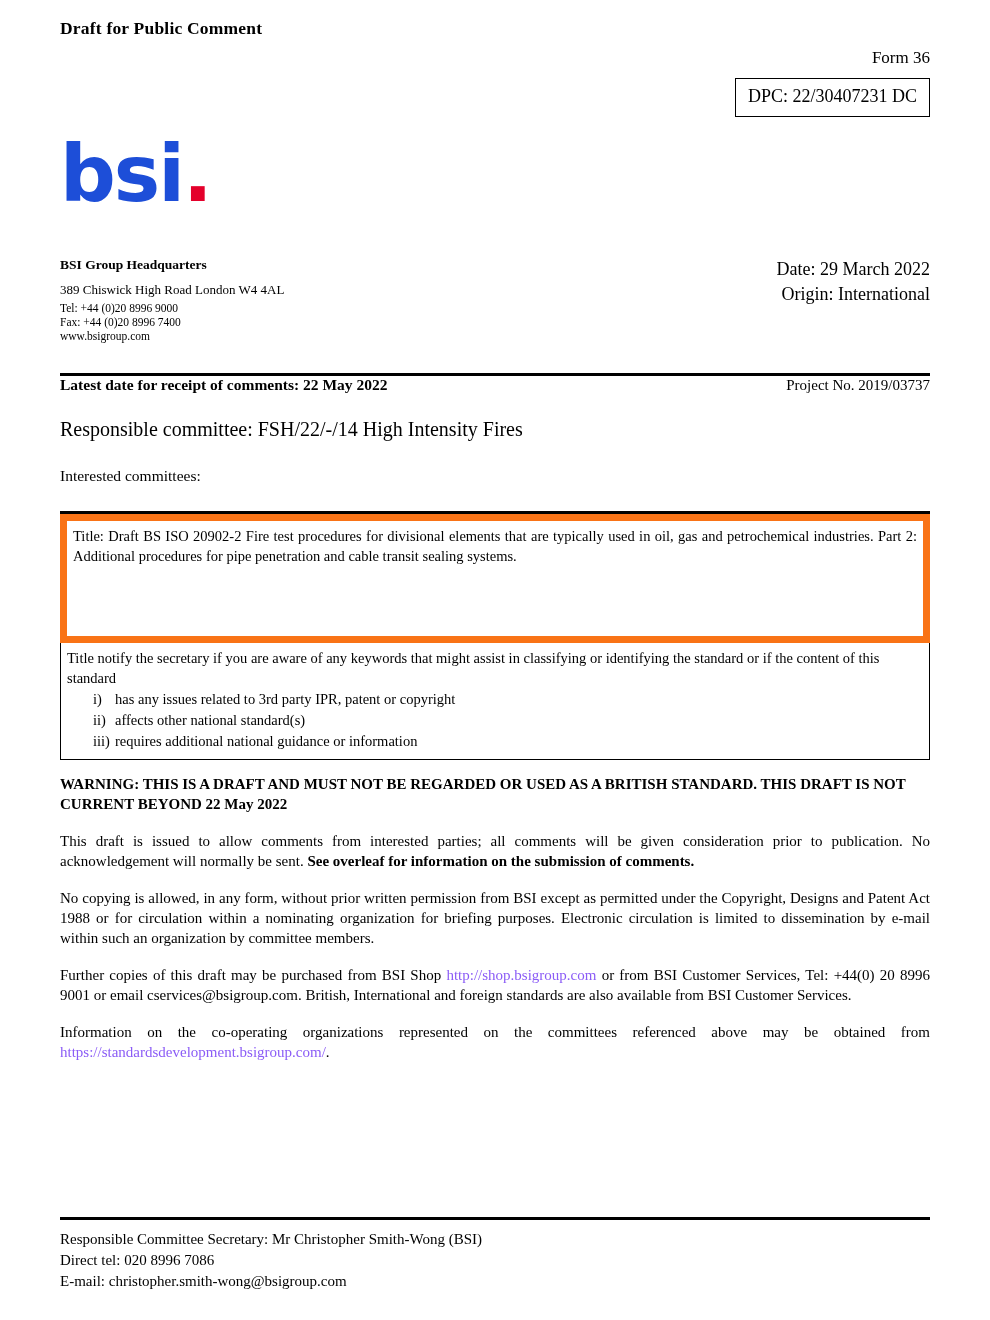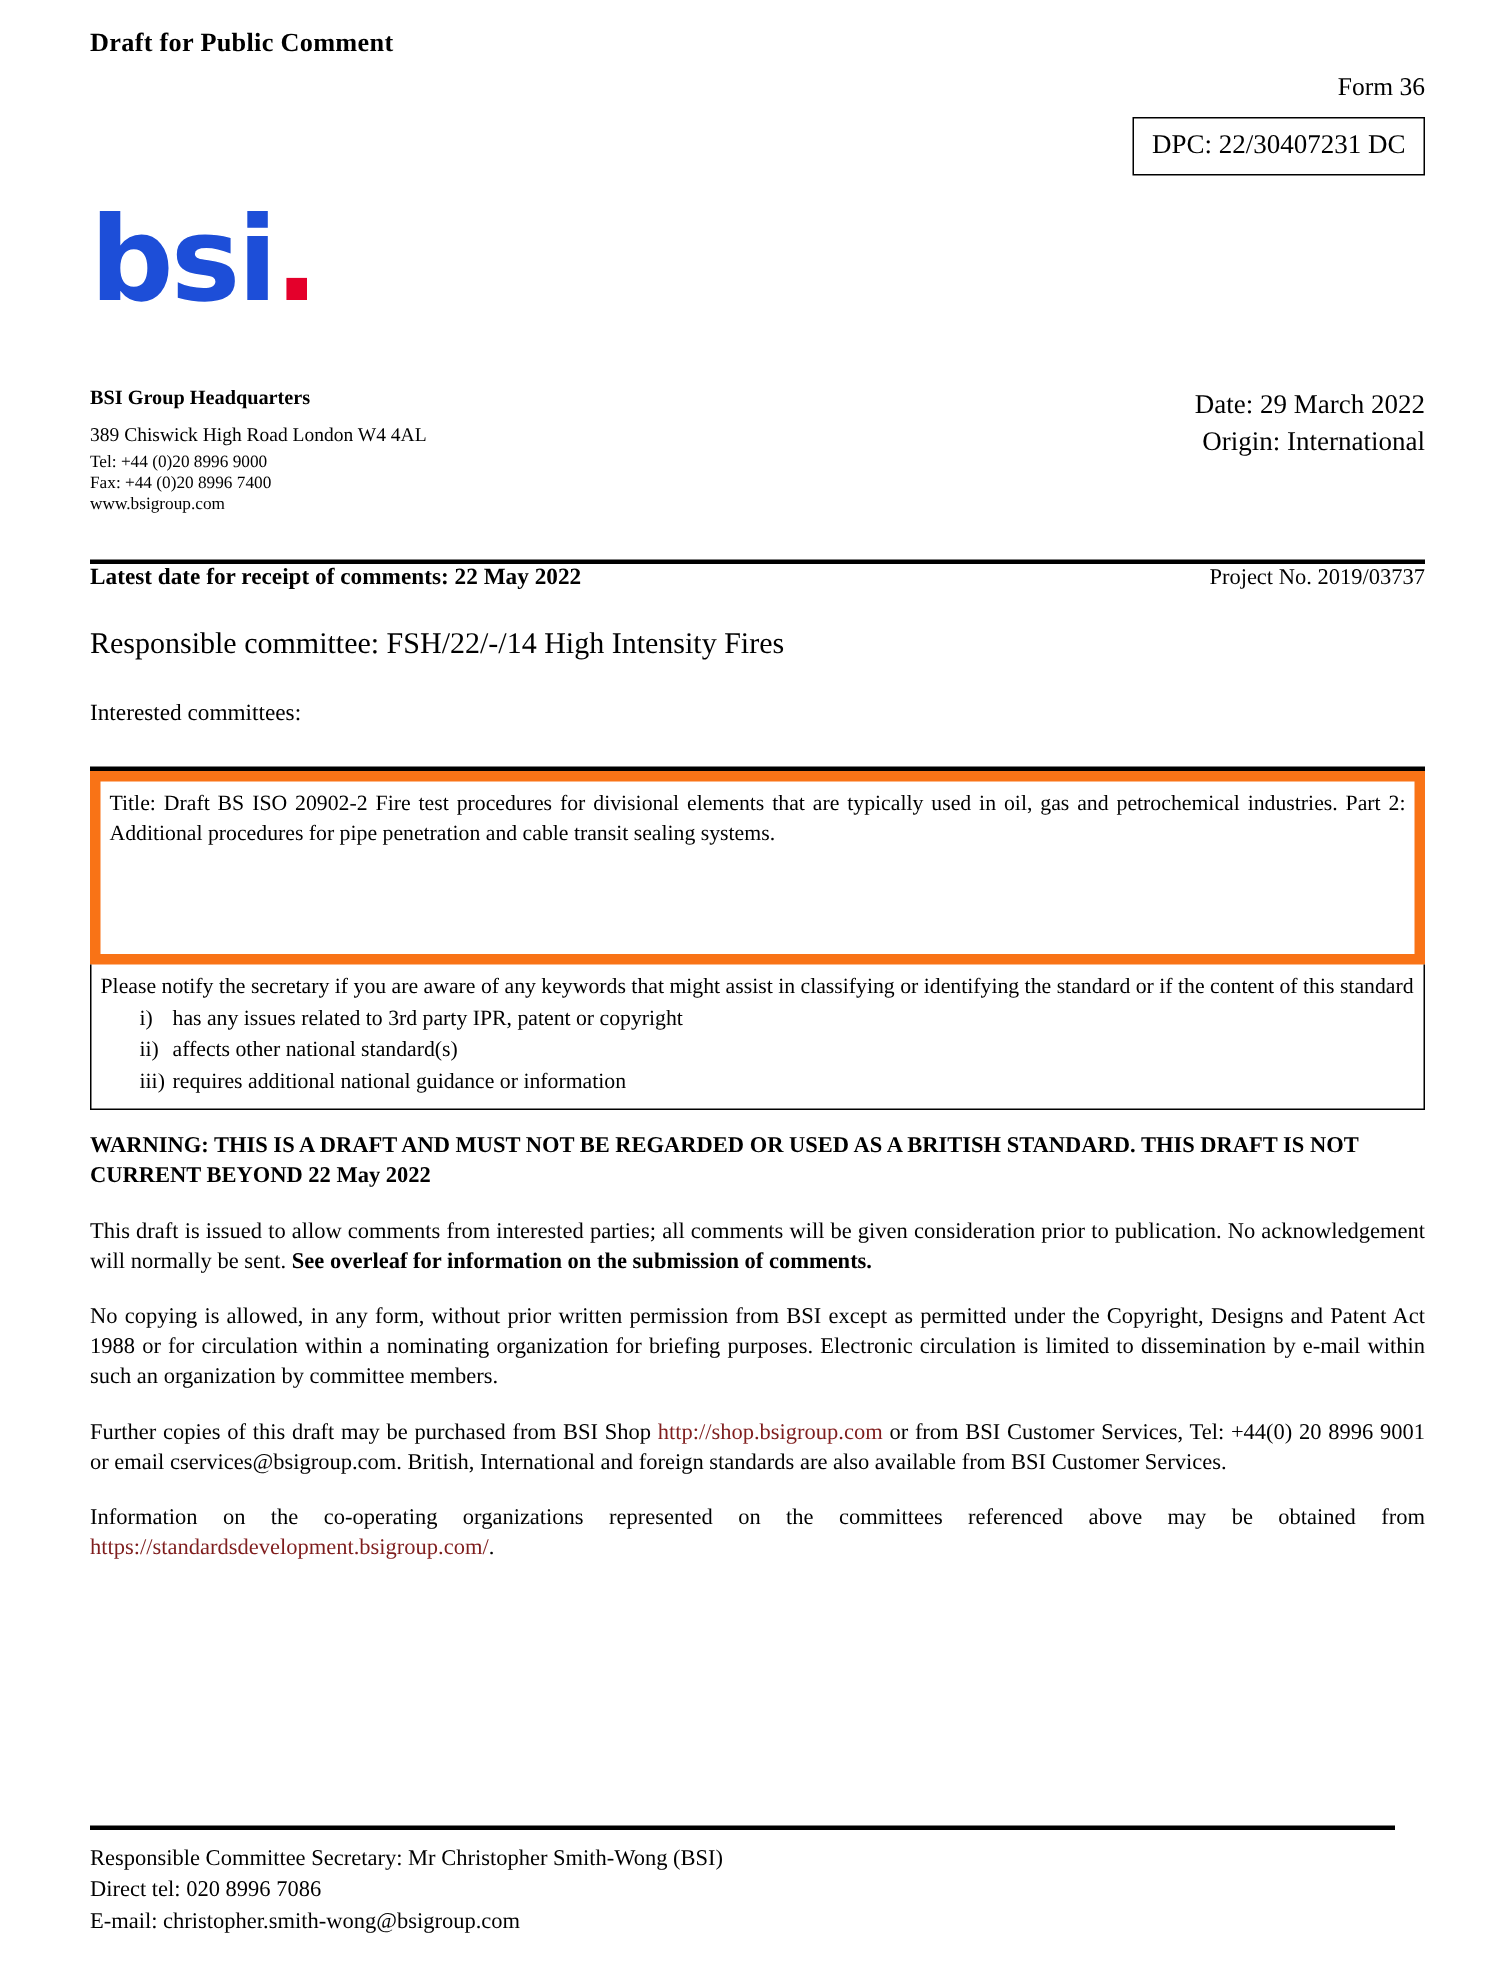"Draft for Public Comment" .page { padding: 18px 40px 0 60px -> 18px 60px 0 60px }
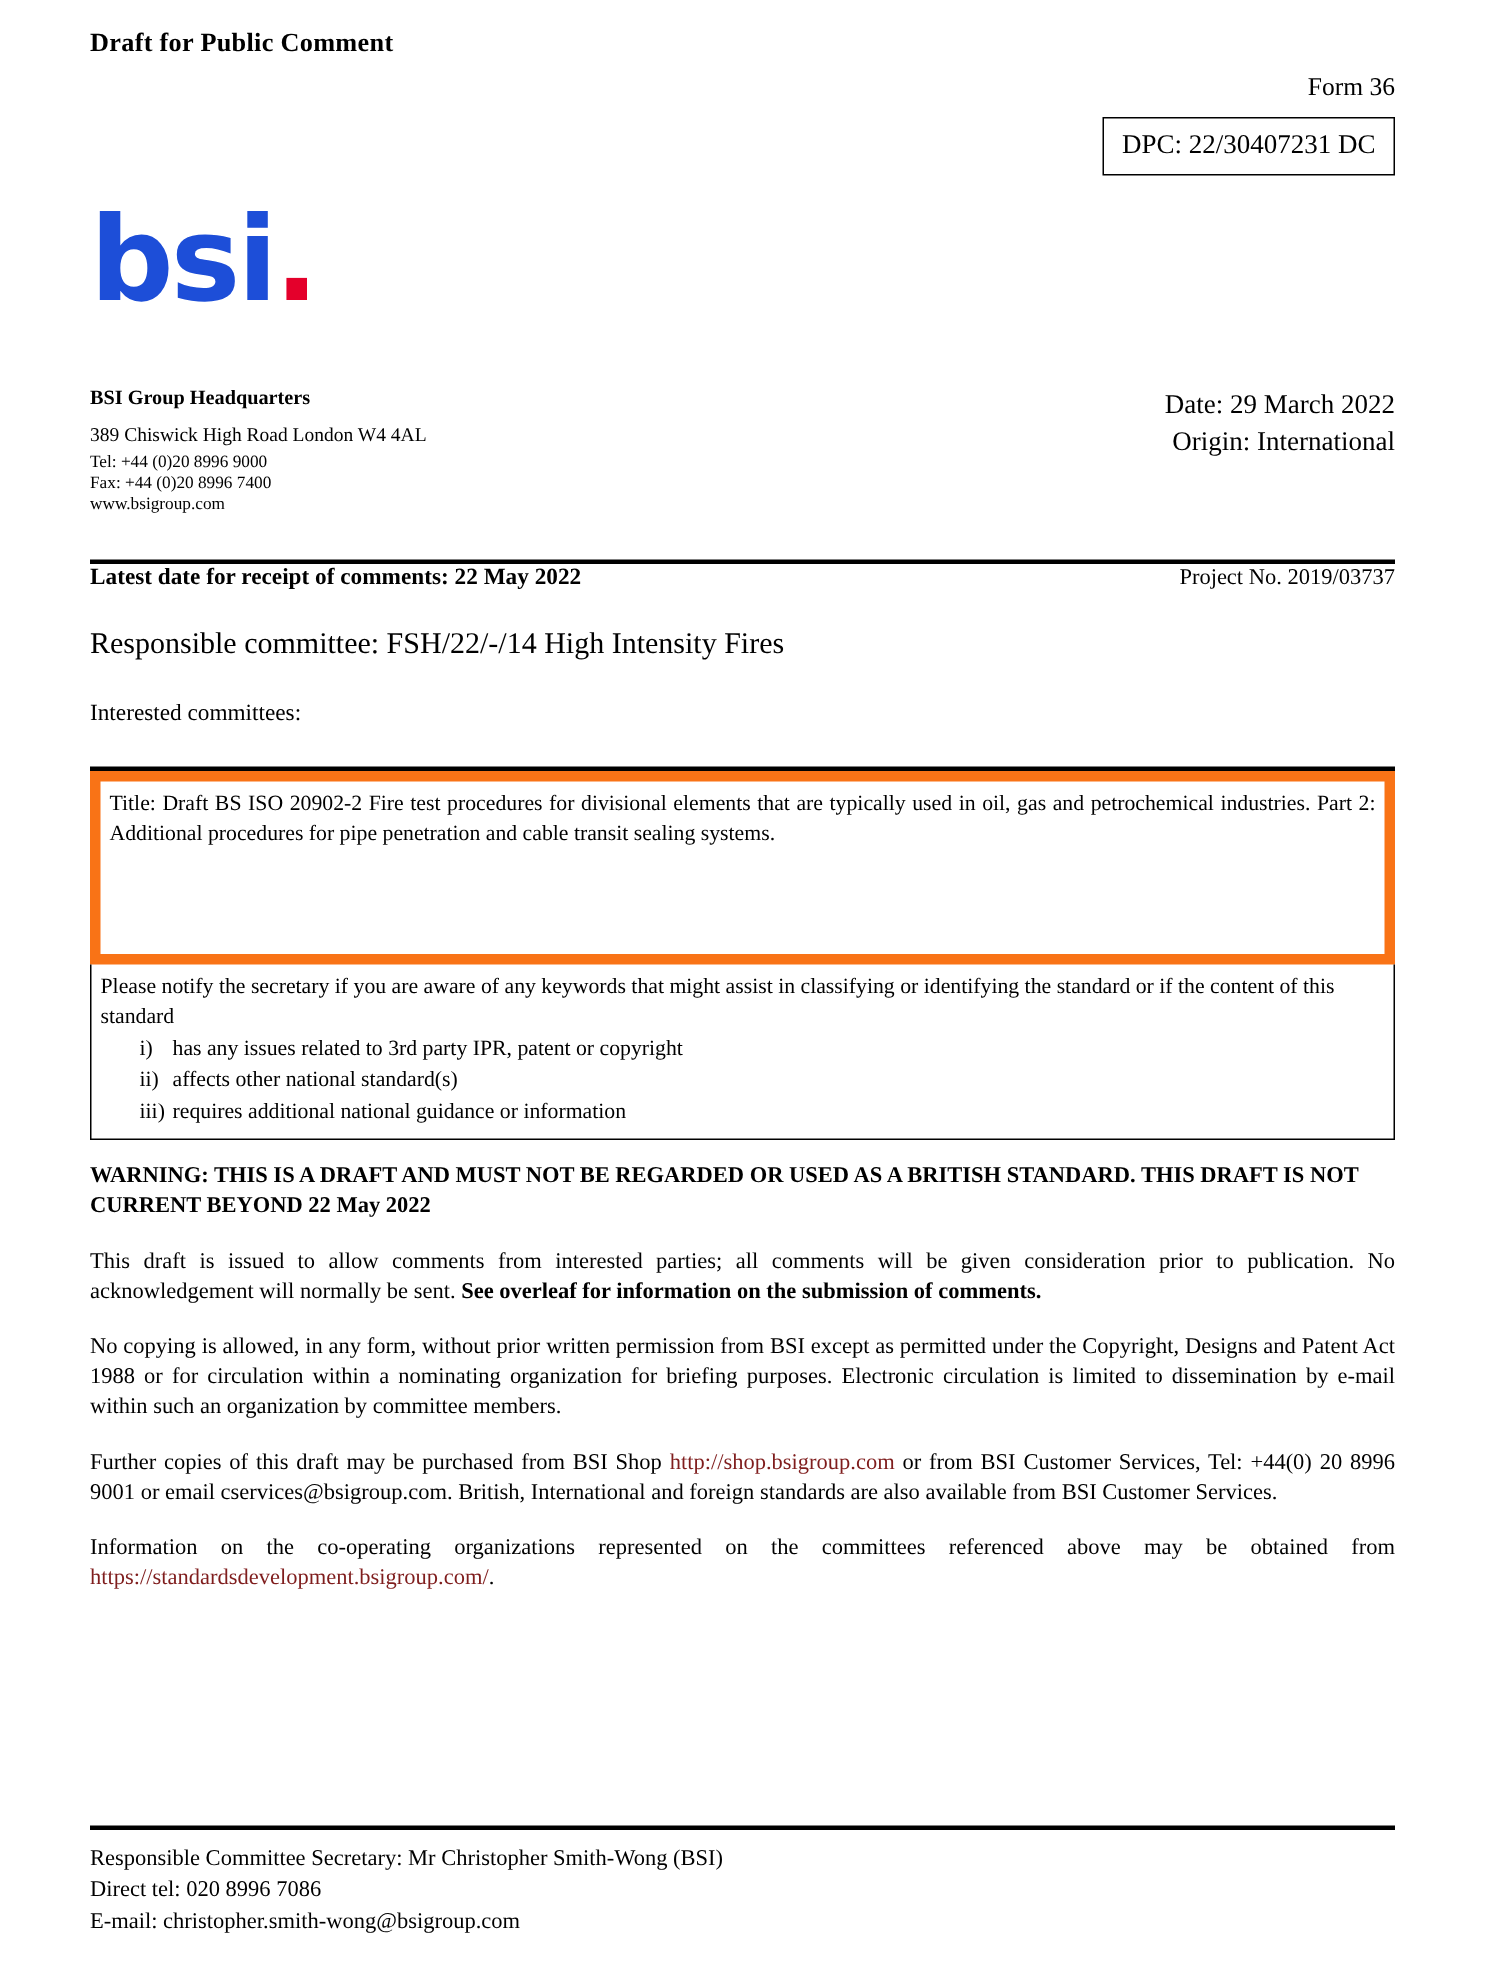"Please notify the secretary if" div { text: Please -> Title }
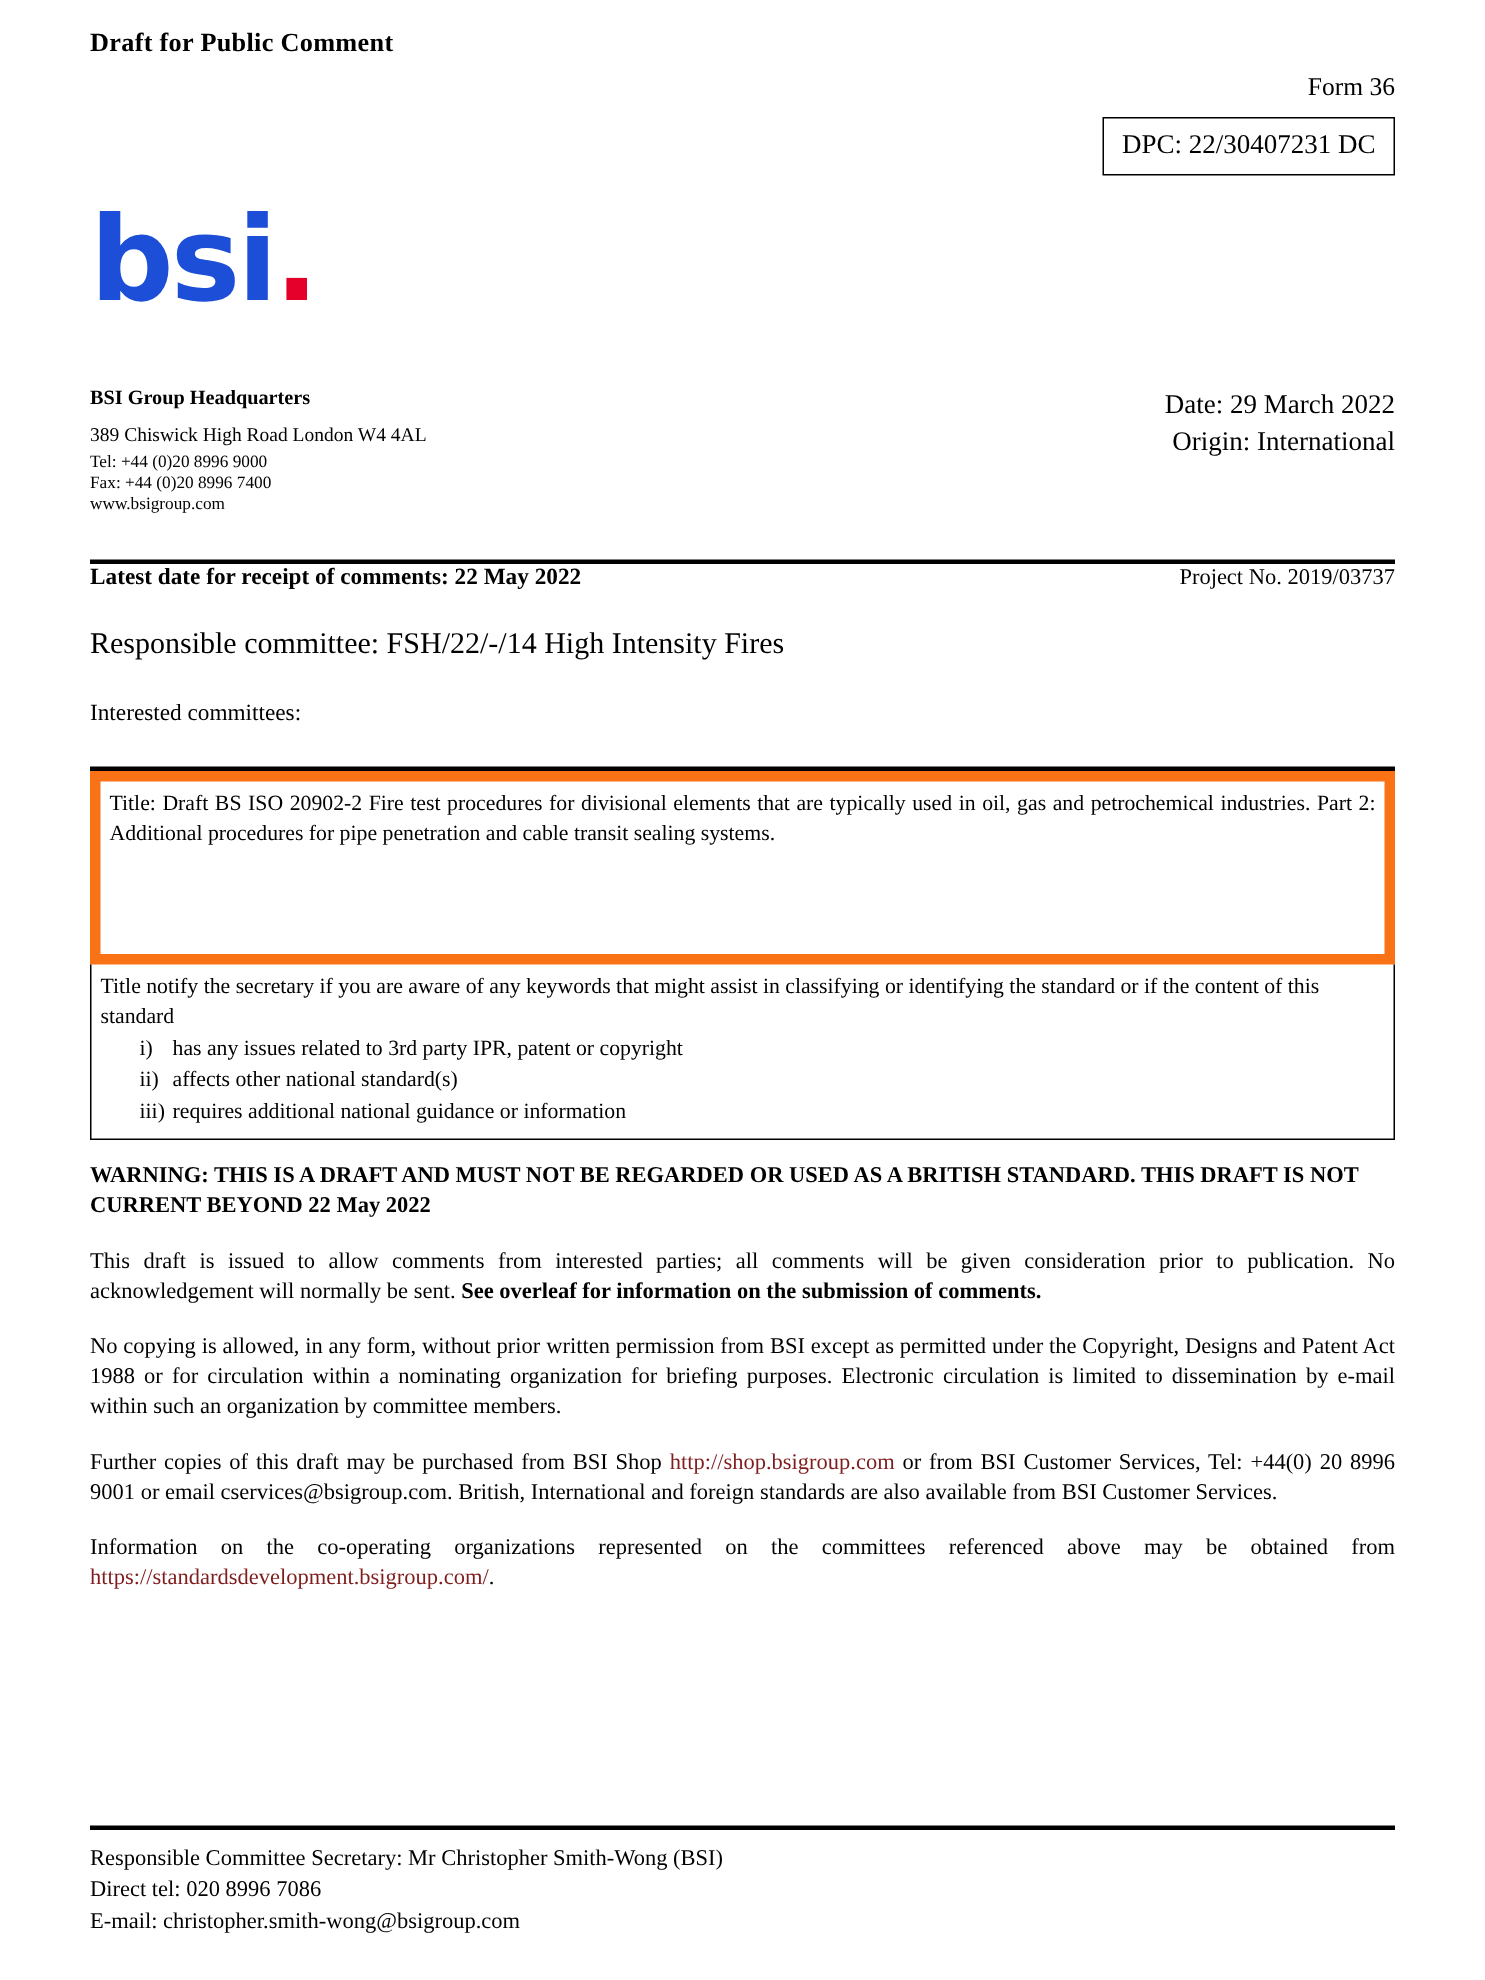"http://shop.bsigroup.com" a.link, .link { color: #7f1d1d -> #8b5cf6 }
